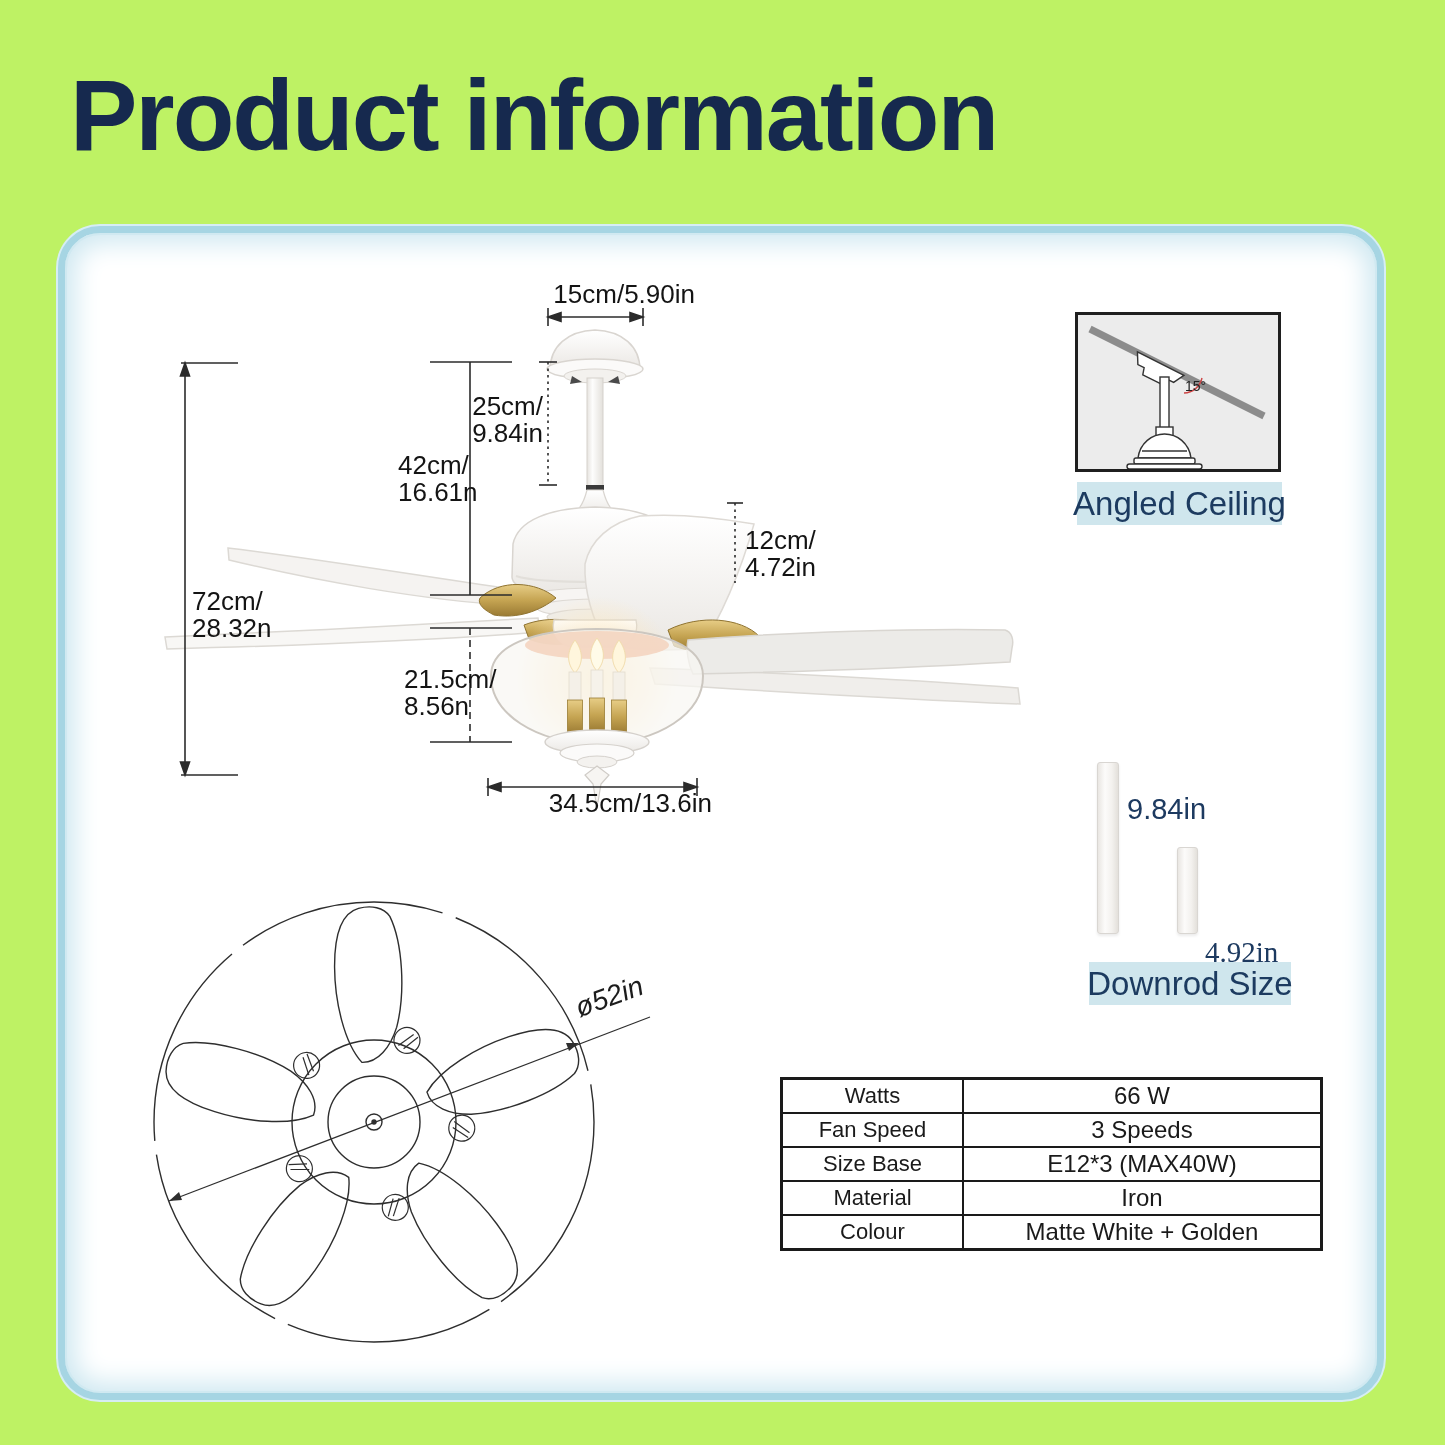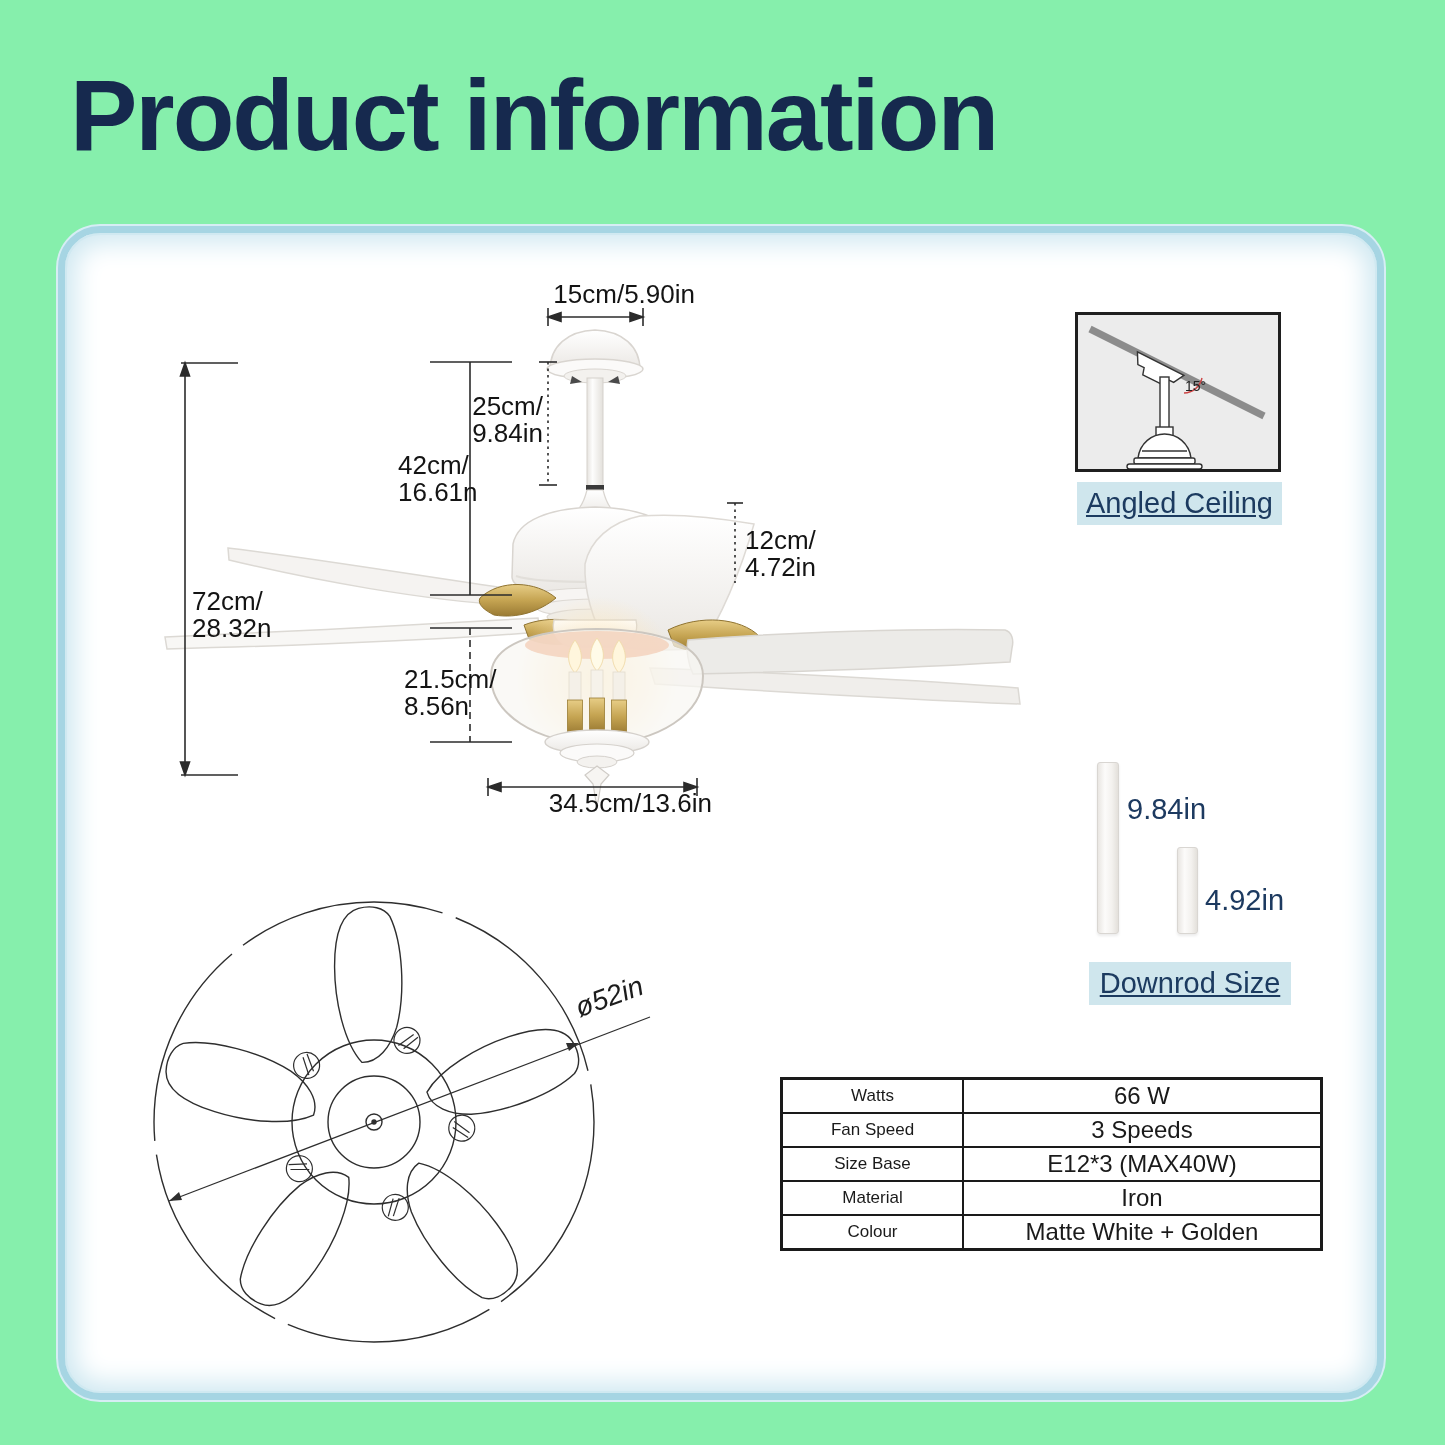"Product information" .page { background: #86efac -> #bef264 }
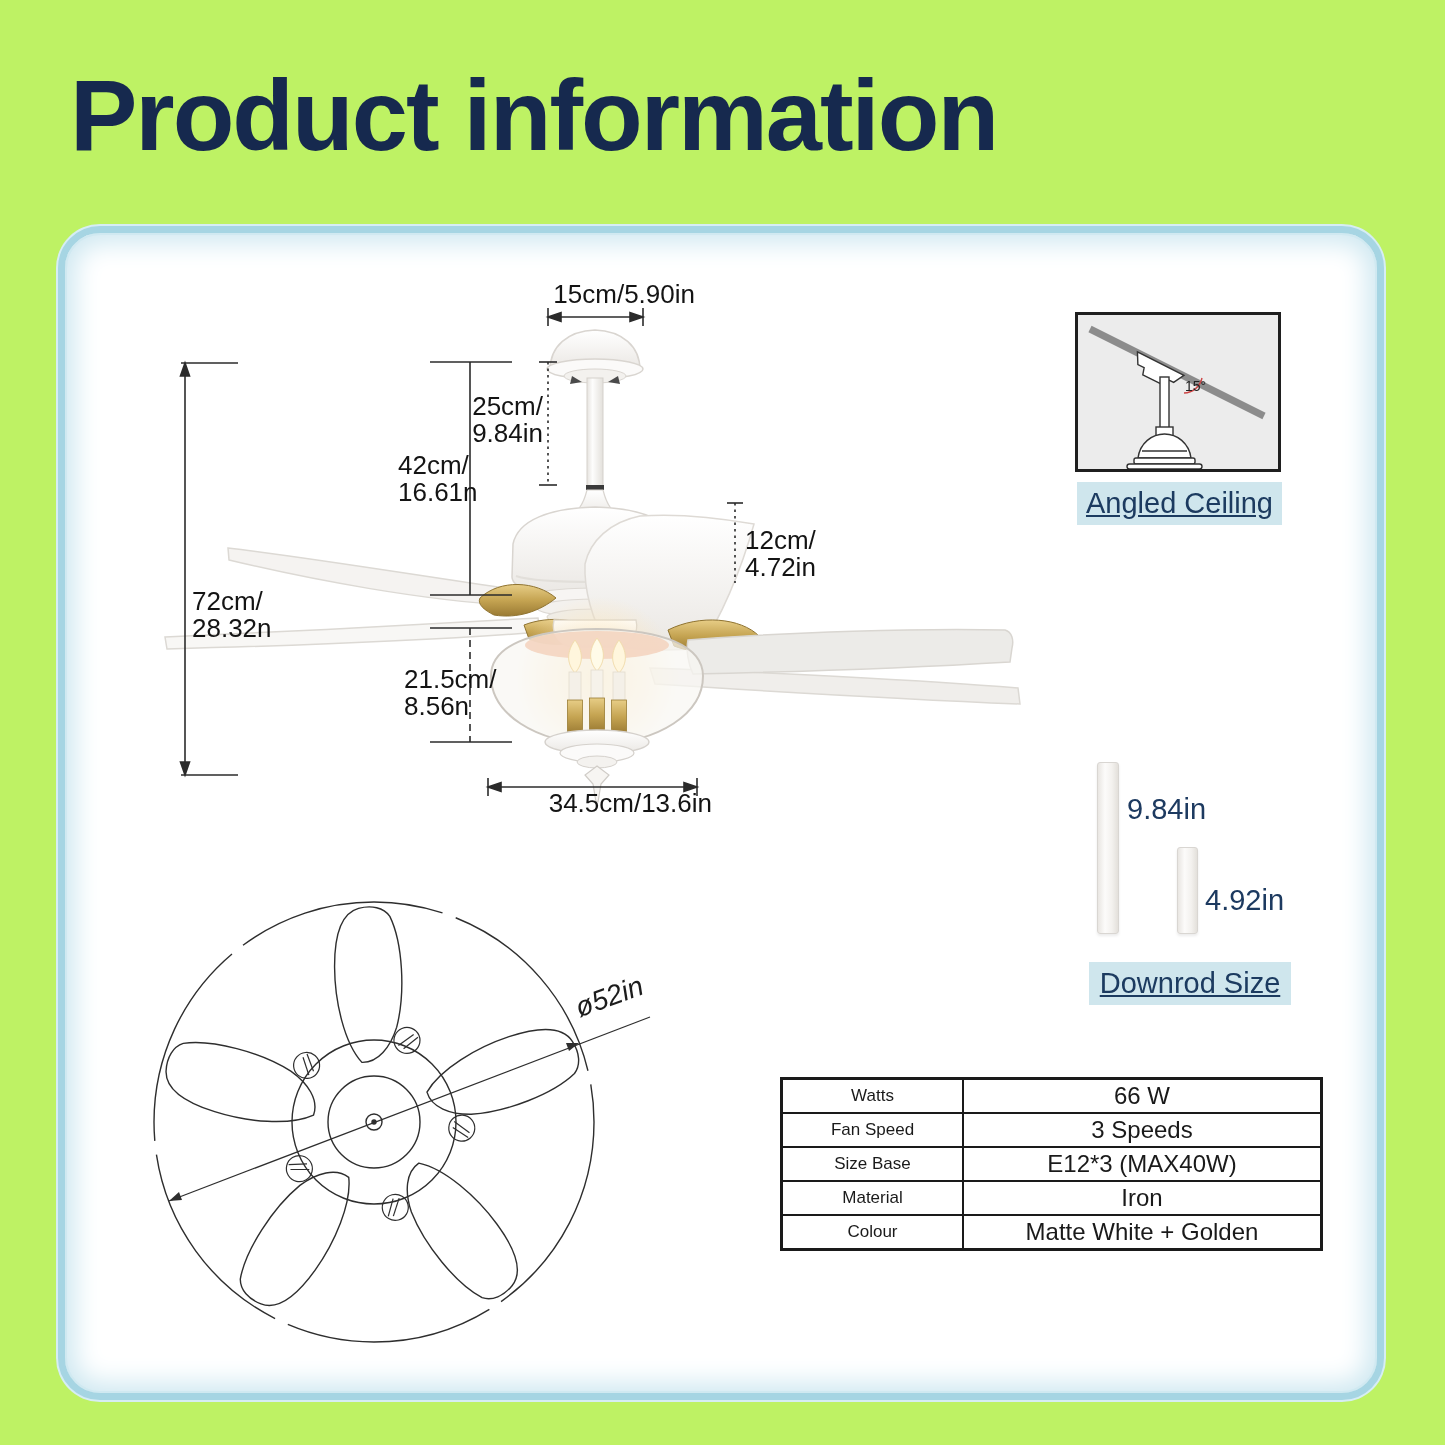"Angled Ceiling" .caption-chip { font-size: 29px -> 33px; text-decoration: underline -> none }
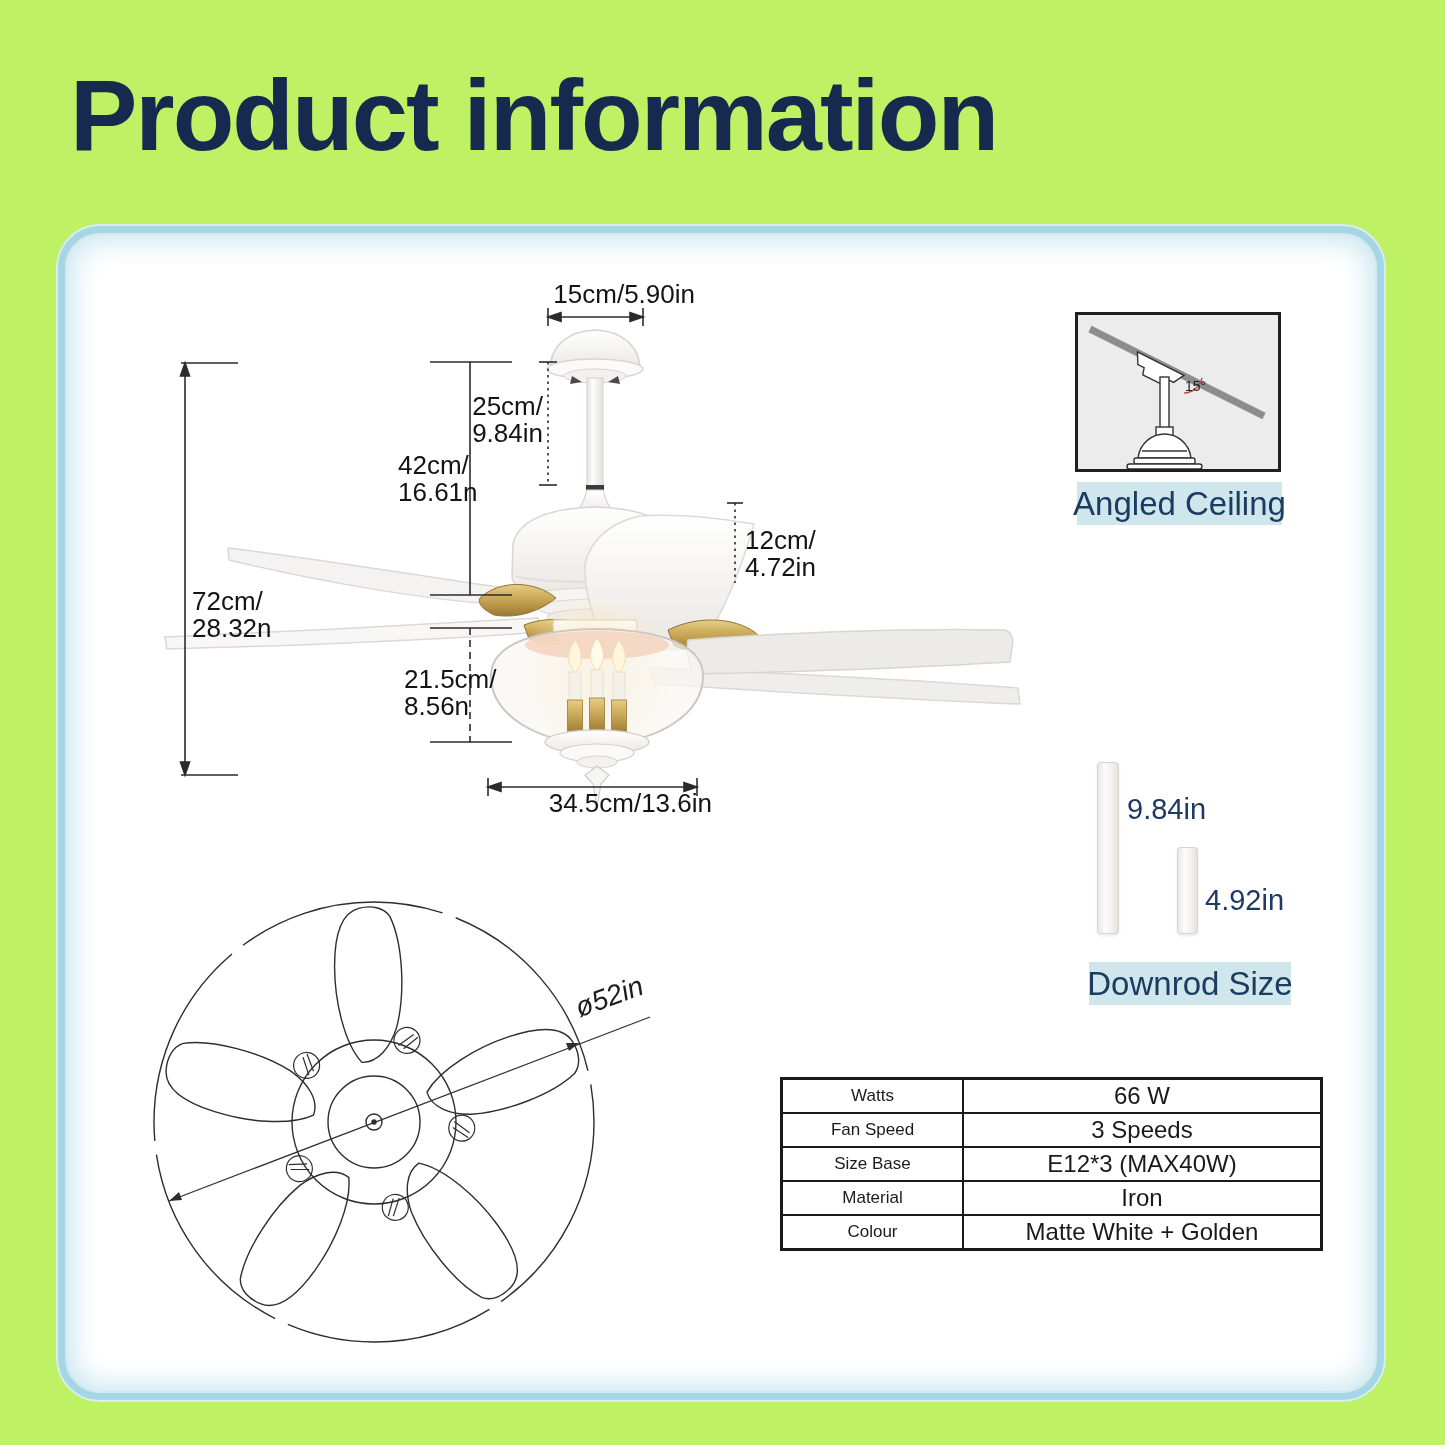"4.92in" div.rod-label { font-family: none -> Liberation Serif, serif; top: 884px -> 936px }
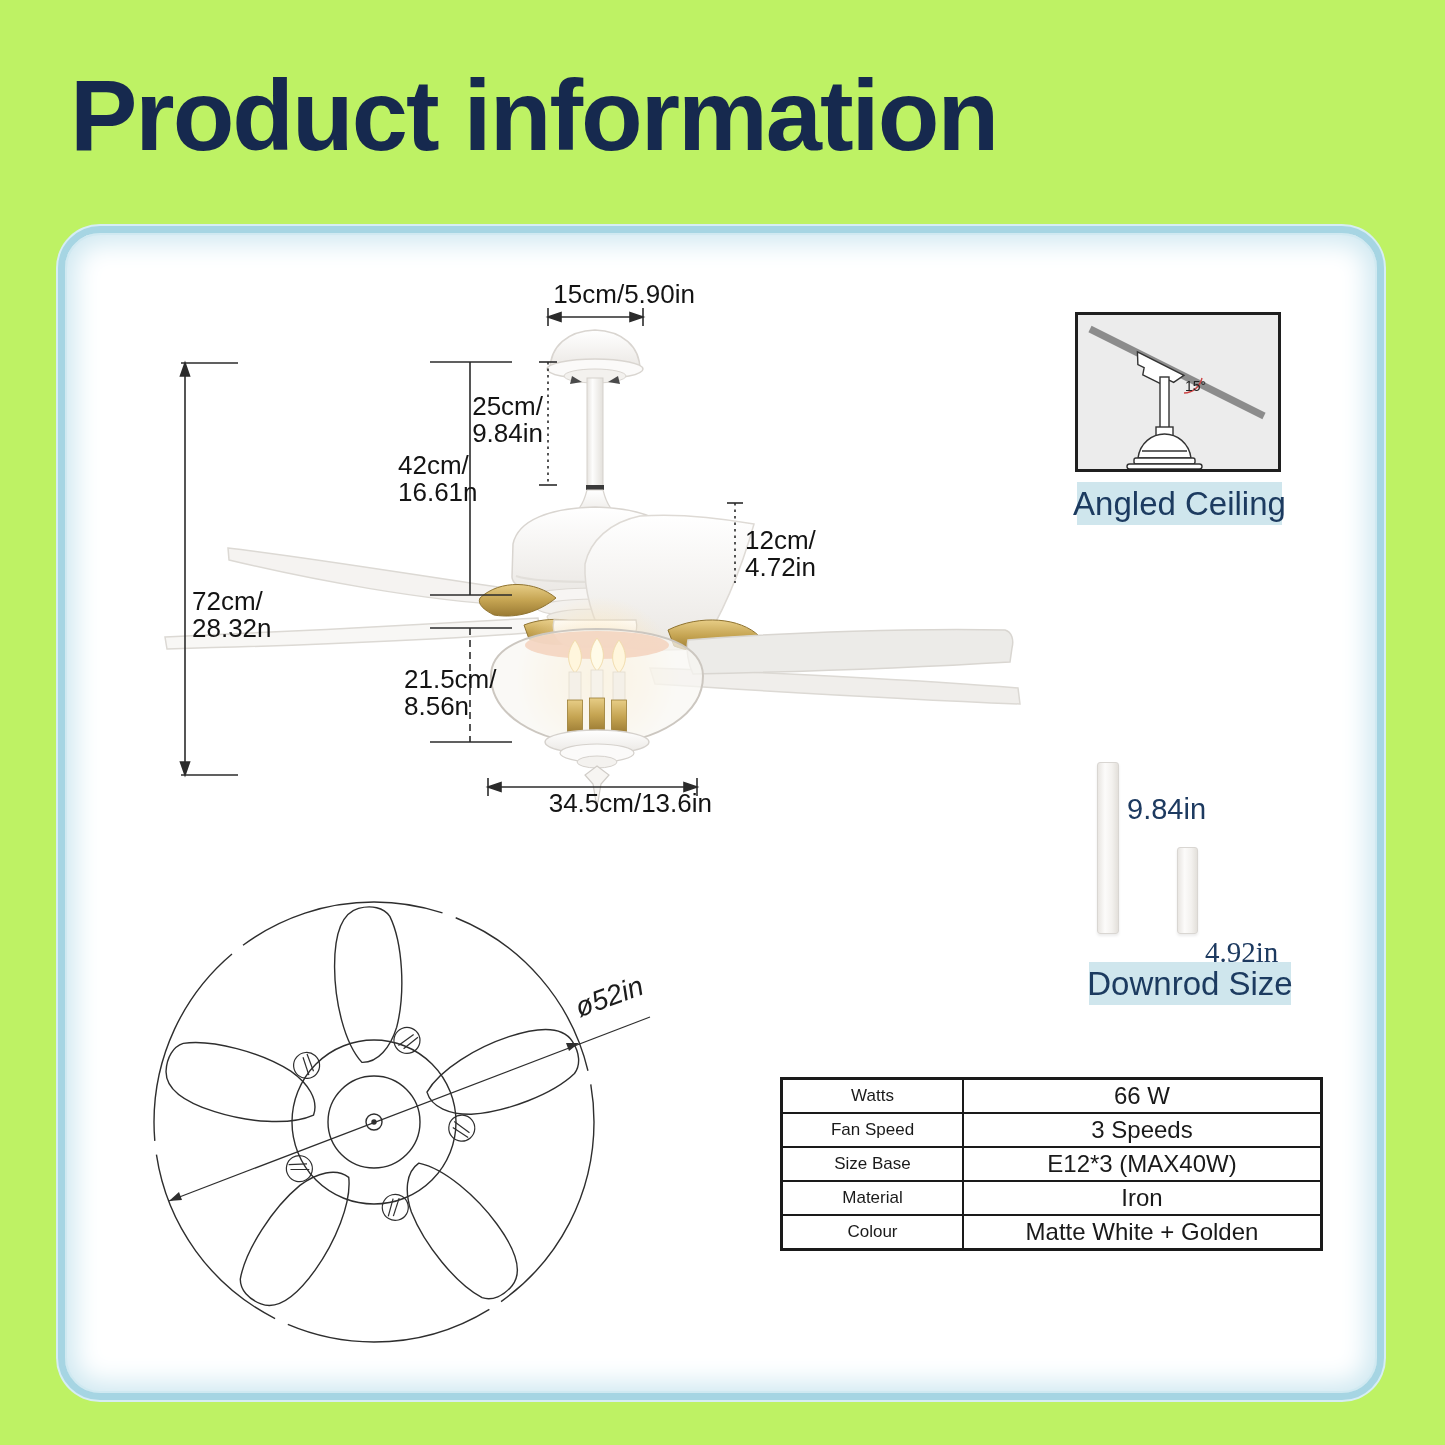"Watts" td.sp-label { font-size: 17px -> 22px }
